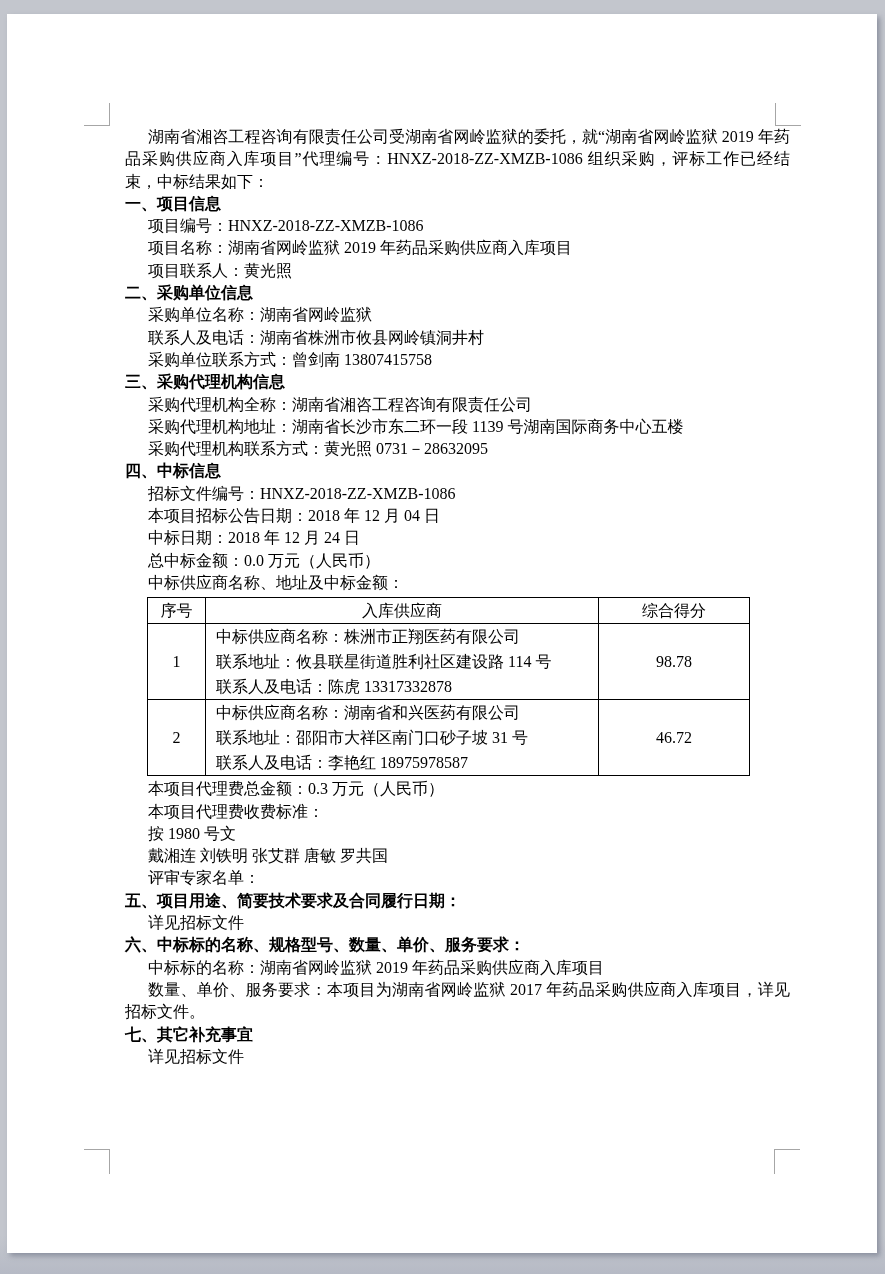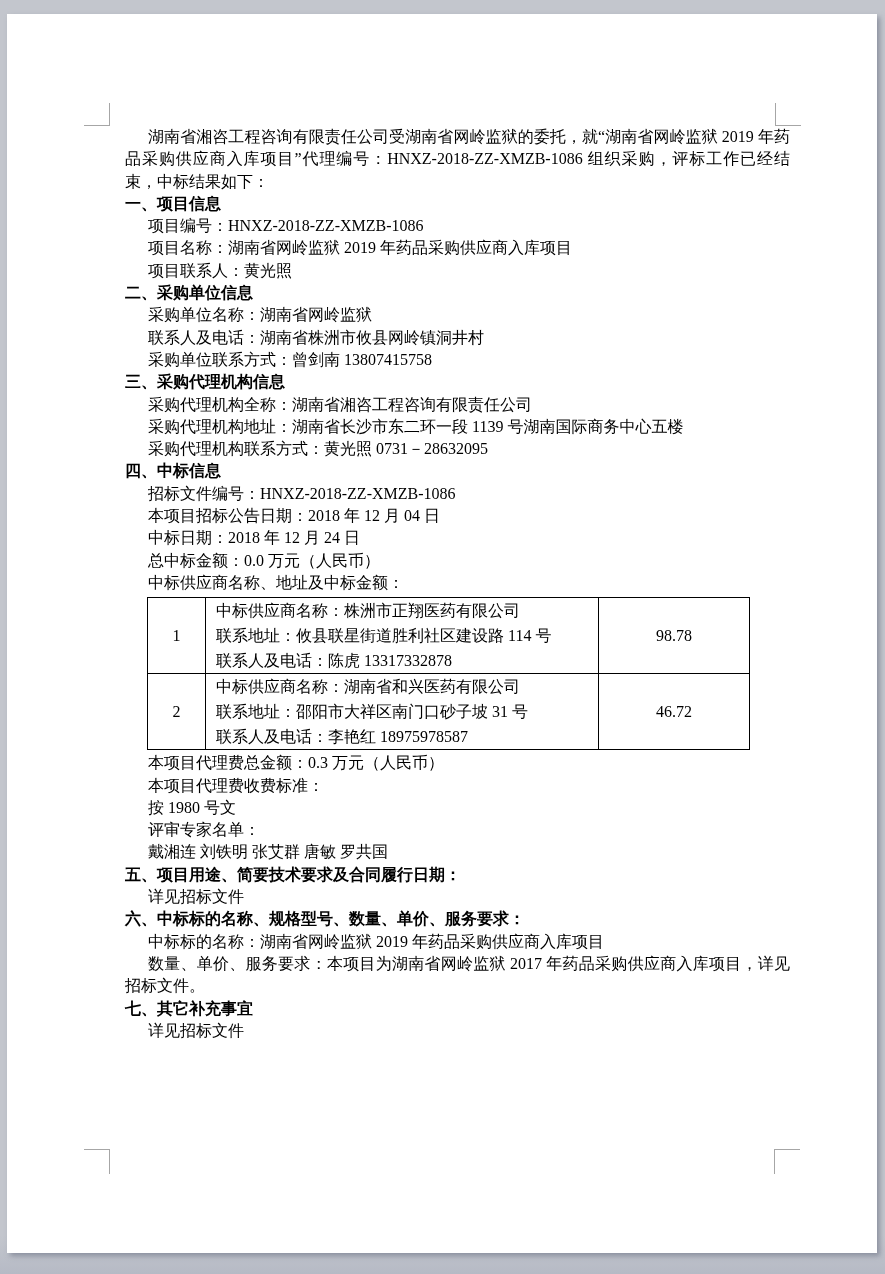"序号" tr { html: none -> <tr> <th>序号</th> <th>入库供应商</th> <th>综合得分</th> </tr> }
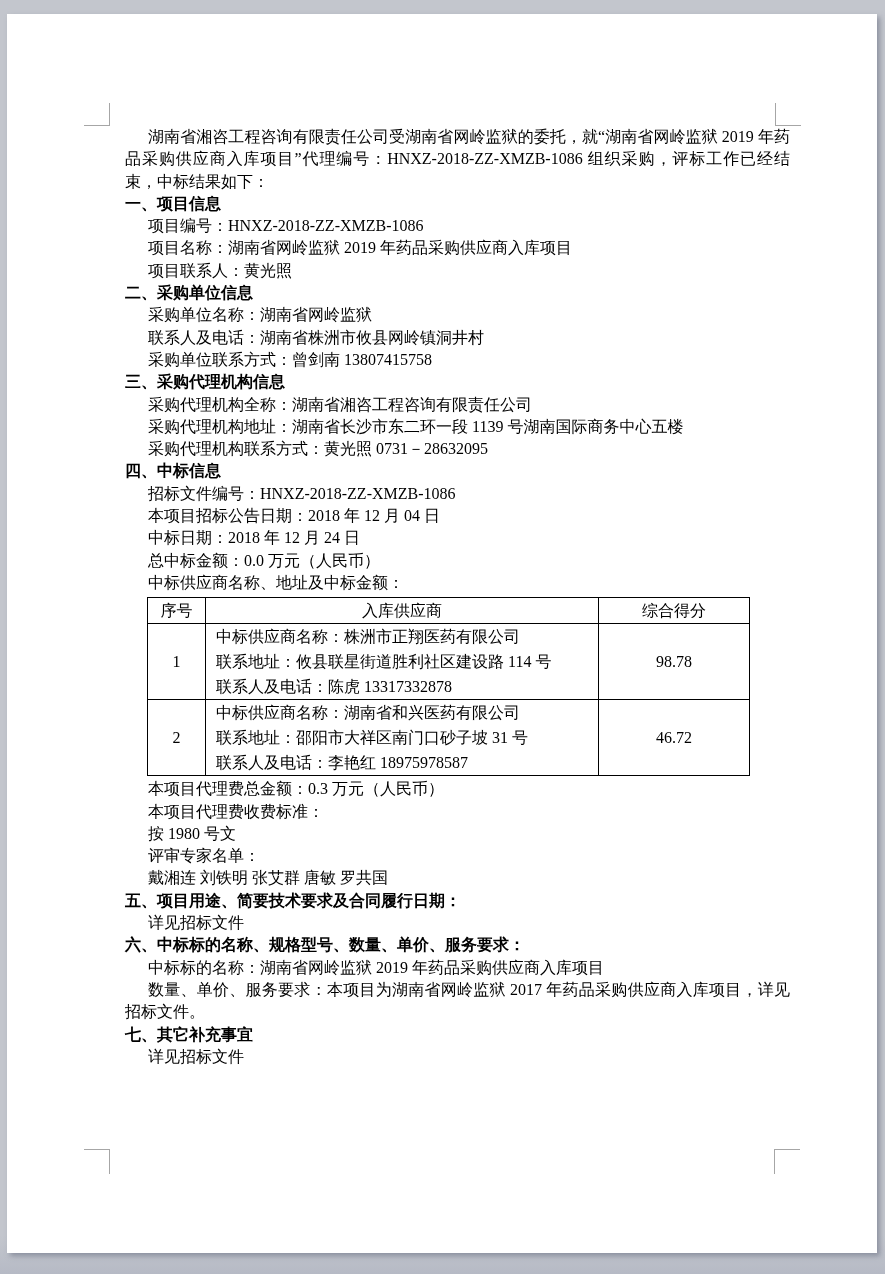"评审专家名单：" p.item { order: before "戴湘连 刘铁明 张艾群 唐敏 罗共国" -> after "戴湘连 刘铁明 张艾群 唐敏 罗共国" }
